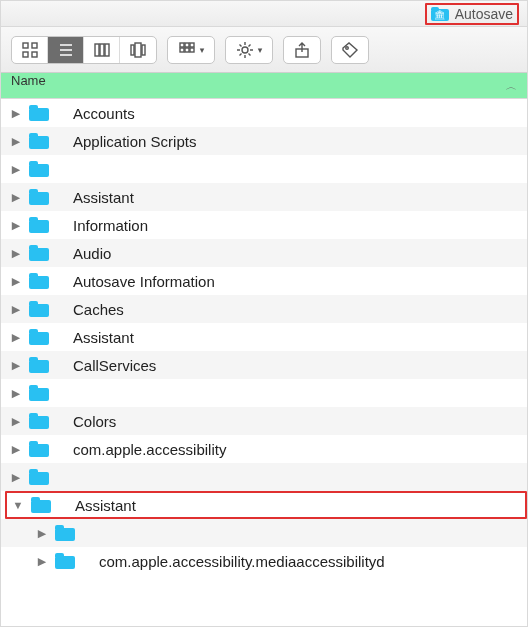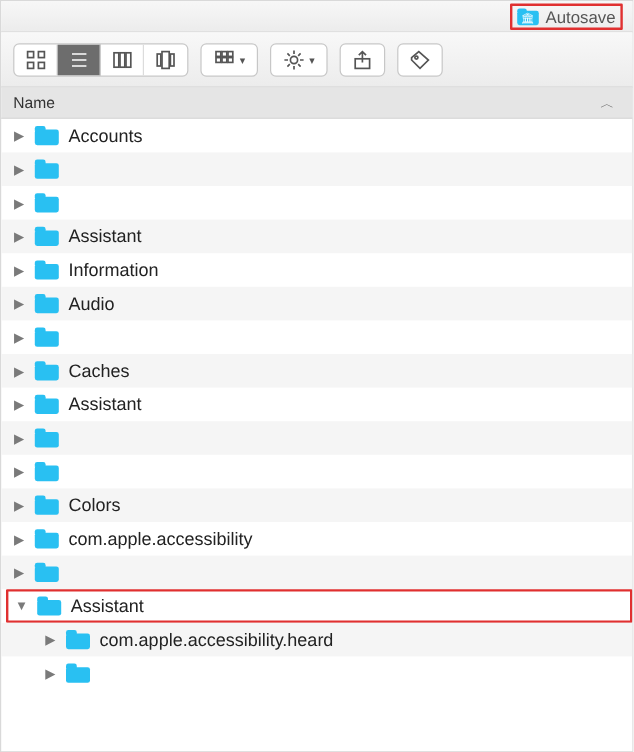"Name" .column-header { align-items: center -> none; background: #e5e5e5 -> #86efac }
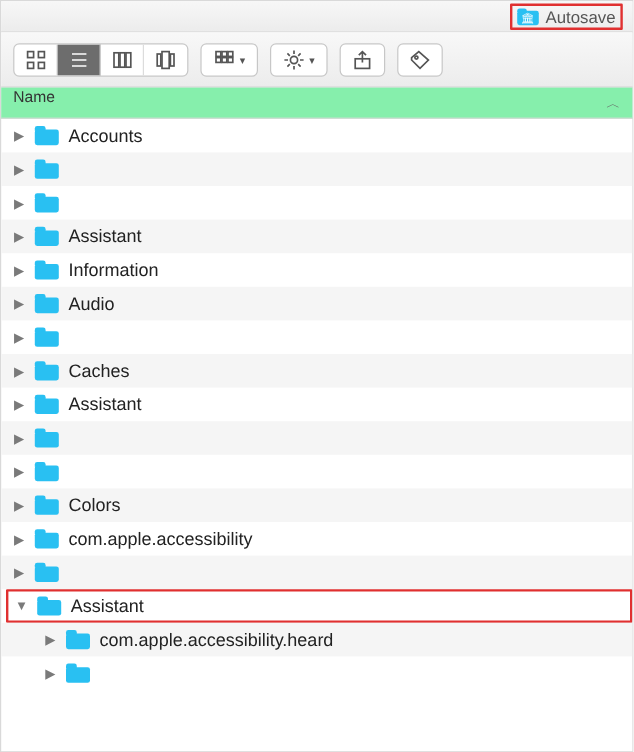"Accounts" .row .label { margin-left: none -> 16px }
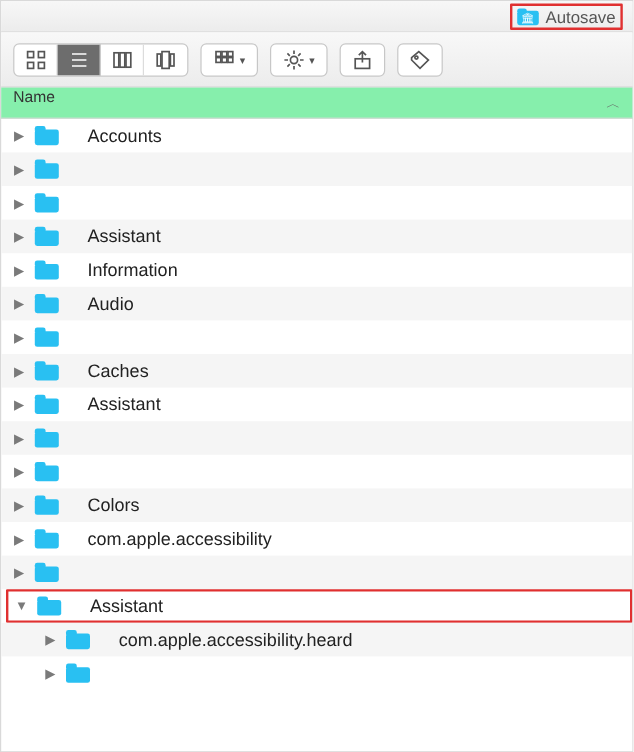"Application Scripts" span.label { html: none -> <span>Application Scripts</span> }
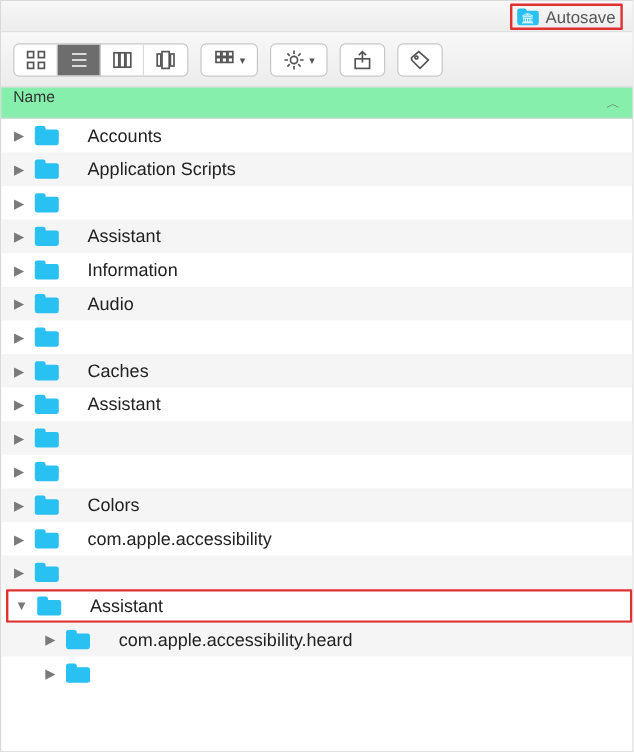"Autosave Information" span.label { html: none -> <span>Autosave Information</span> }
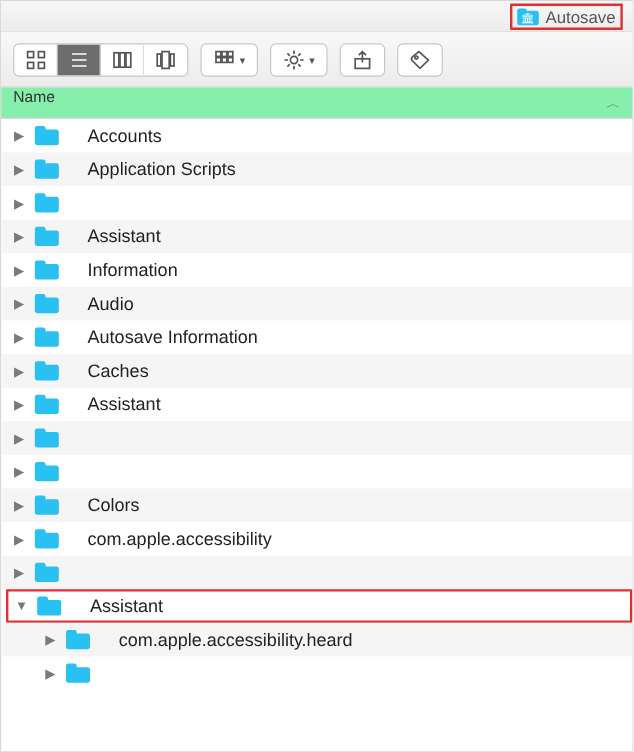"CallServices" span.label { html: none -> <span>CallServices</span> }
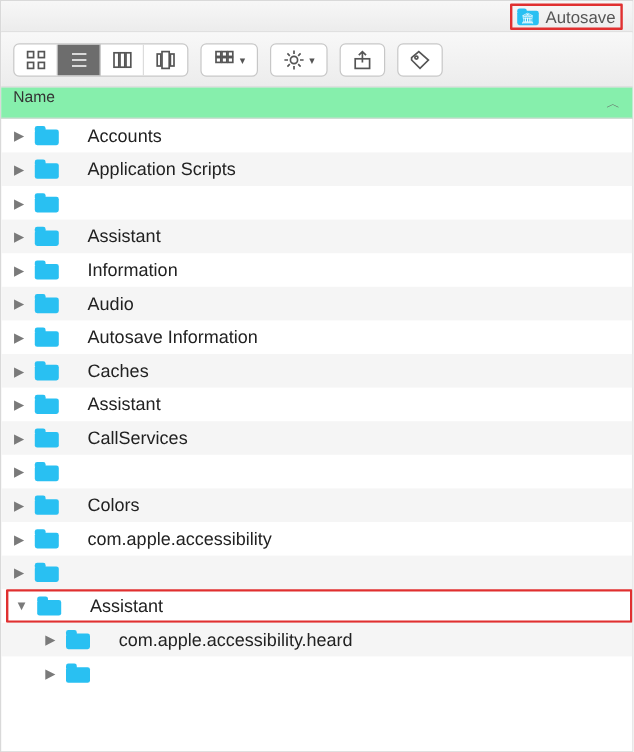"com.apple.accessibility.heard" span.label { html: <span>com.apple.accessibility.heard</span> -> none }
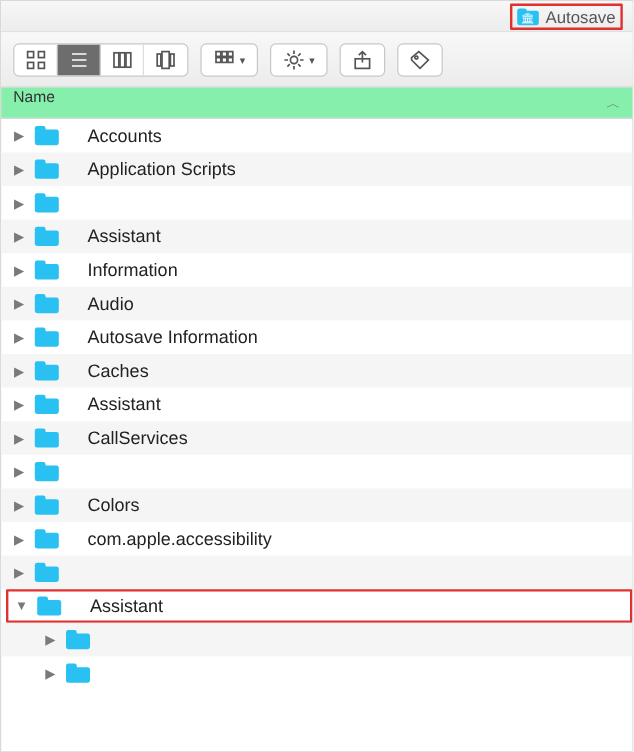"com.apple.accessibility.mediaaccessibili" span.label { html: none -> <span>com.apple.accessibility.mediaaccessibilityd</span> }
